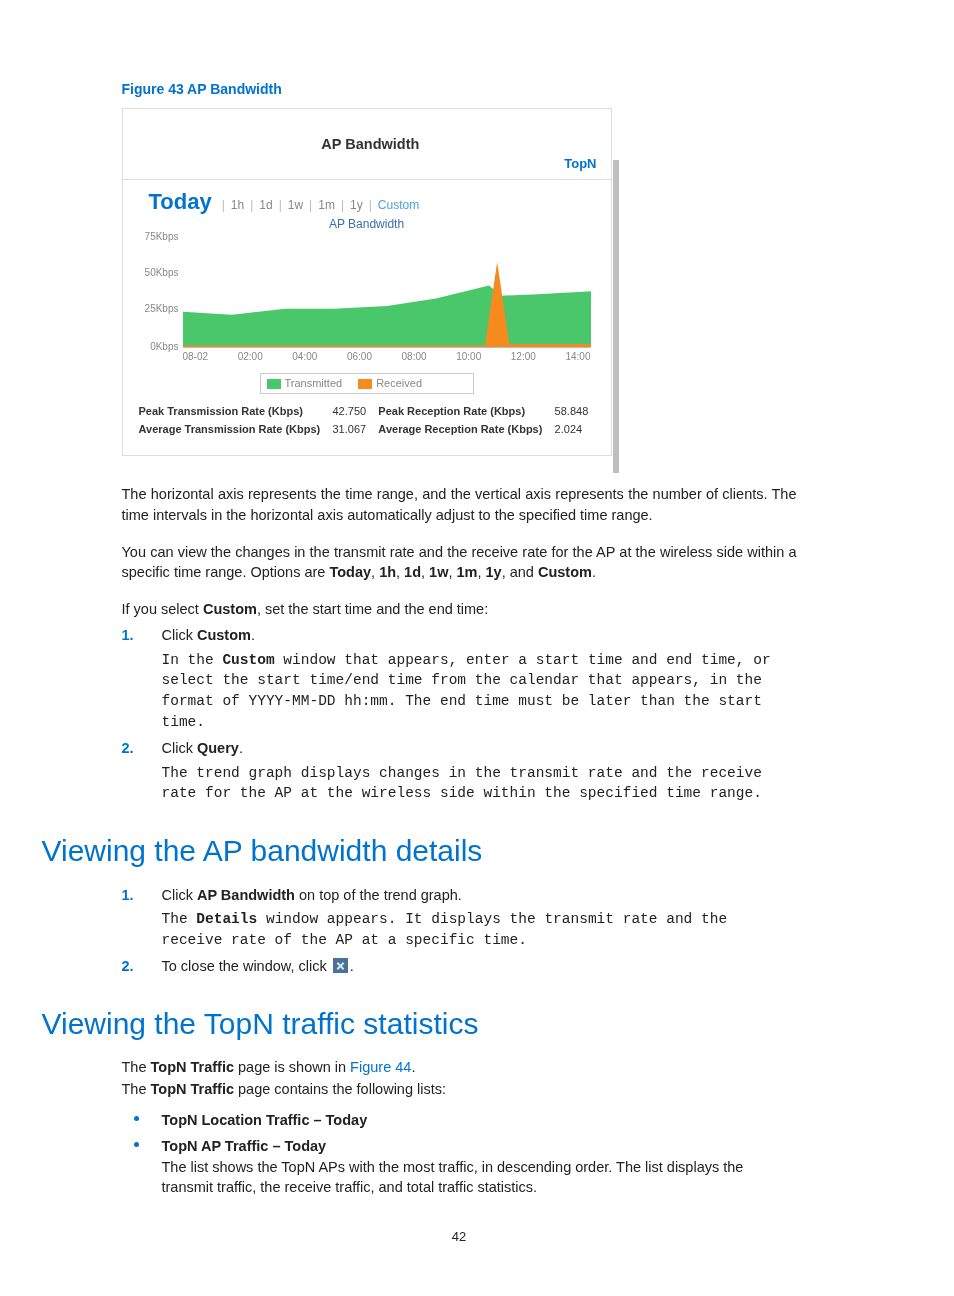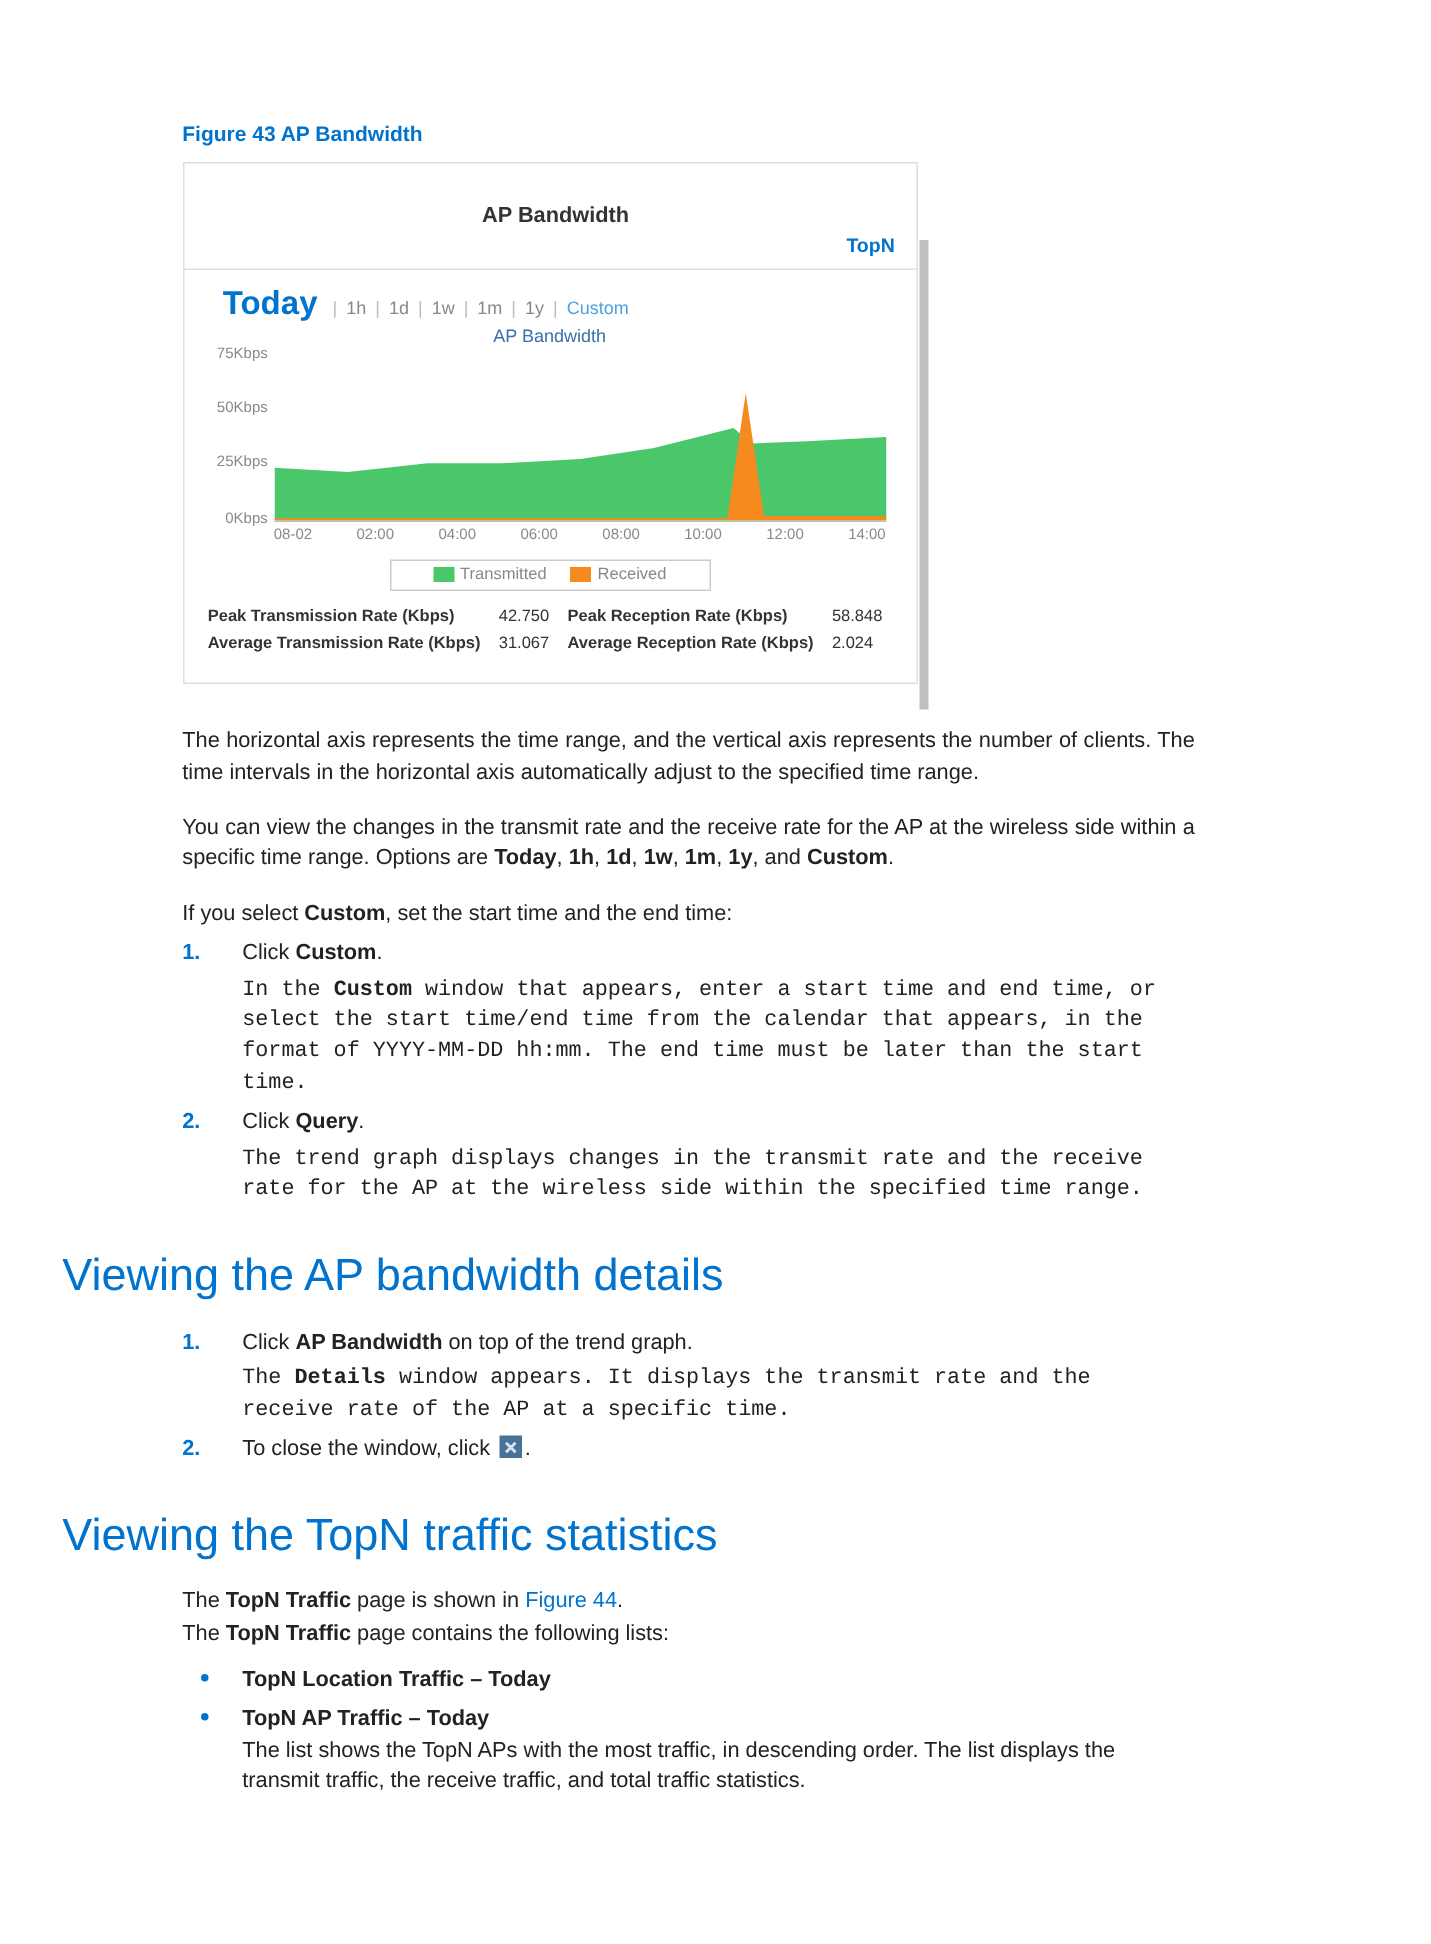"Transmitted" .legendrow { justify-content: center -> none }
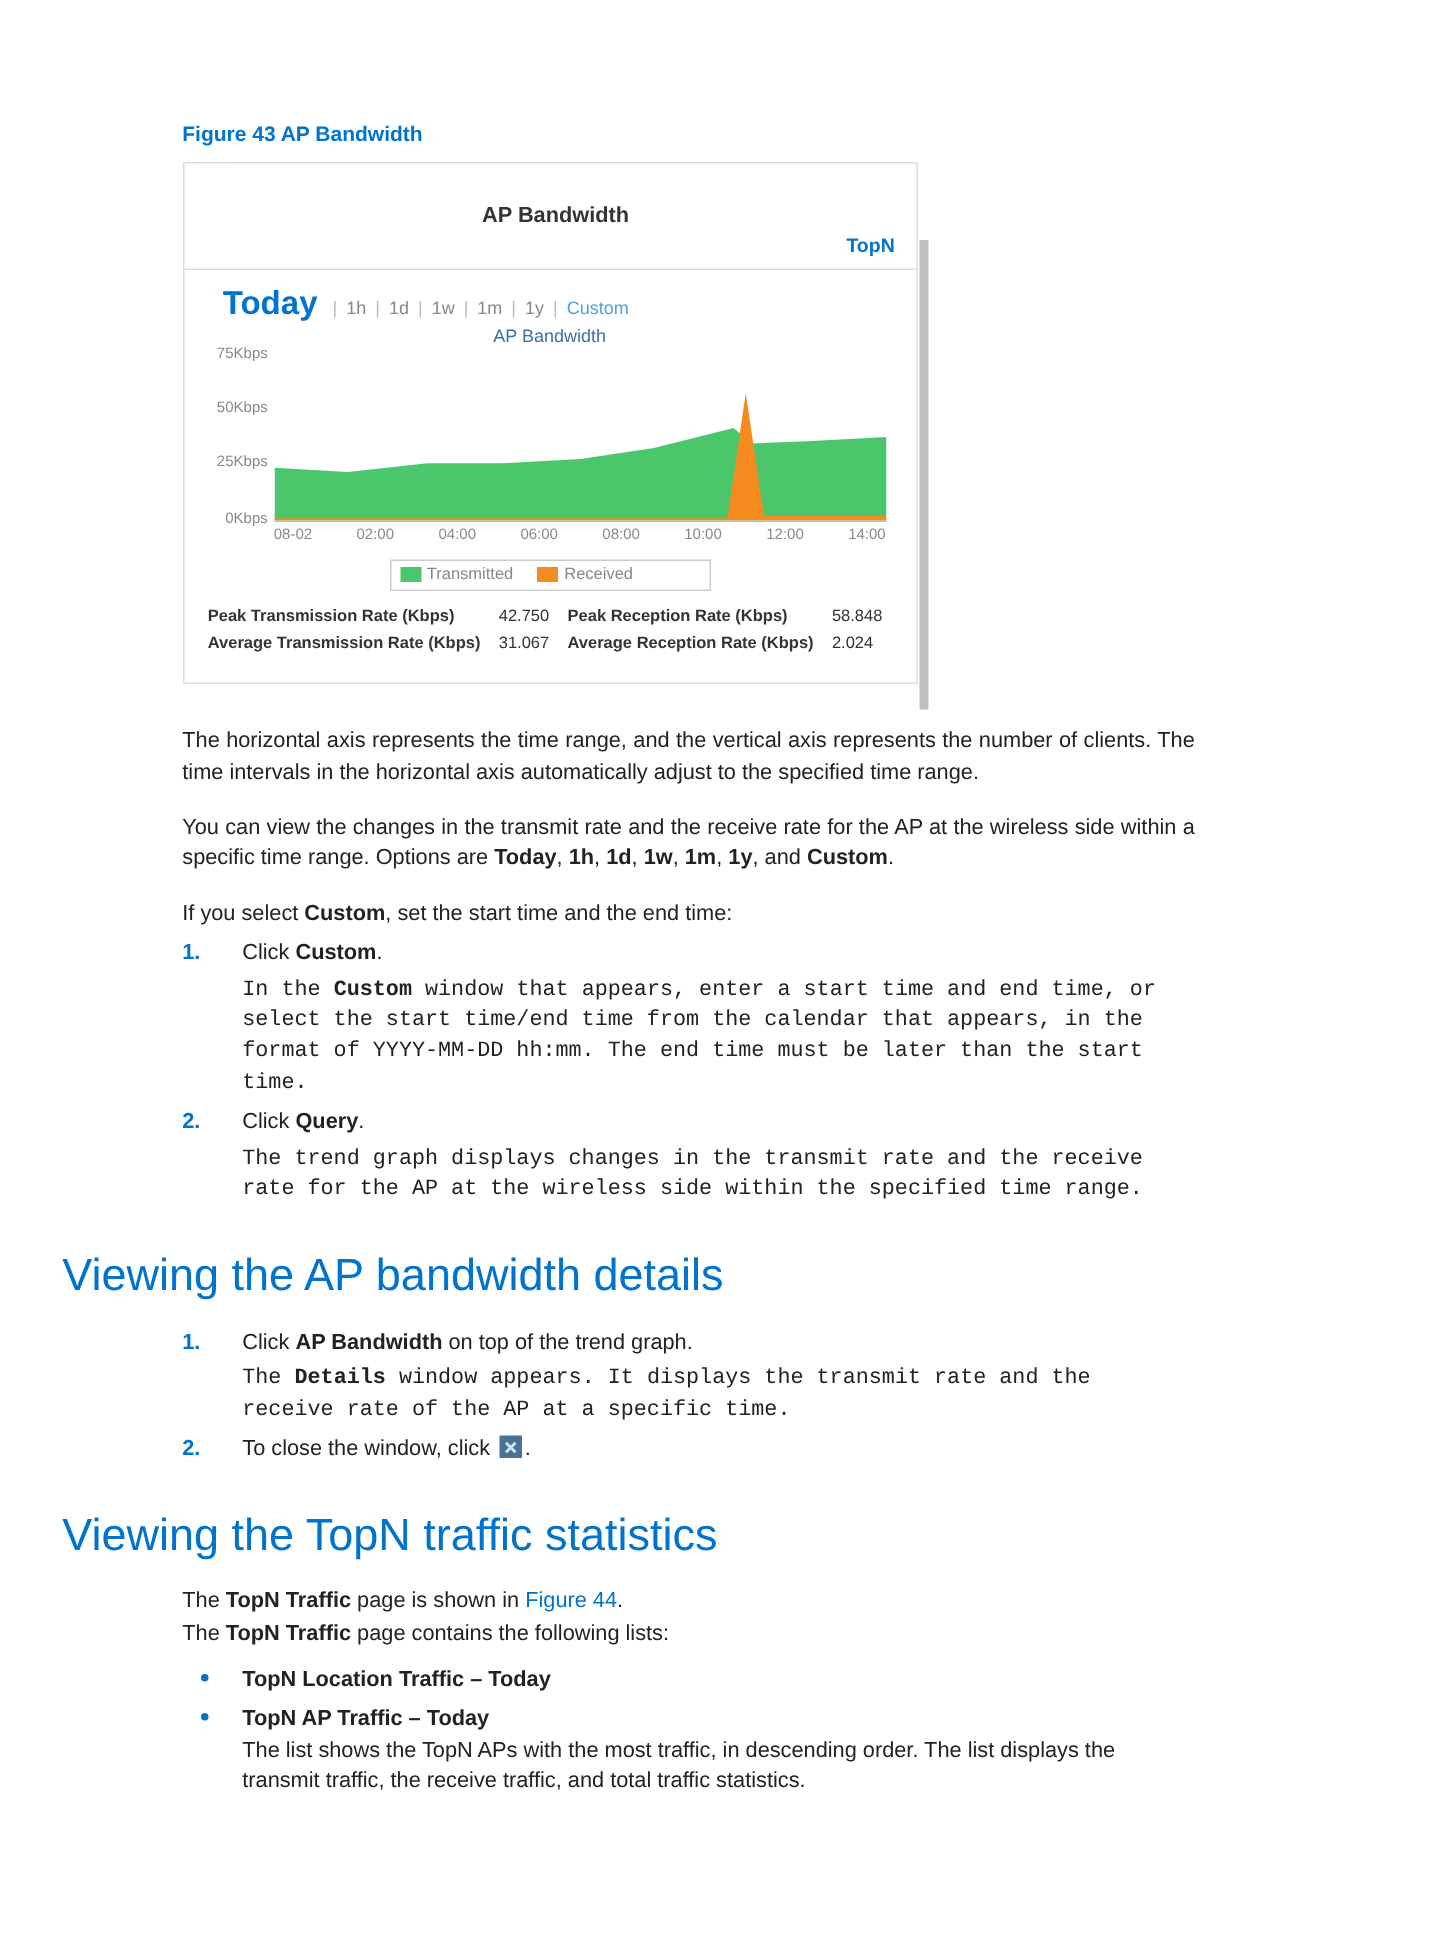"42" div.pagenum { html: none -> <div>42</div> }
